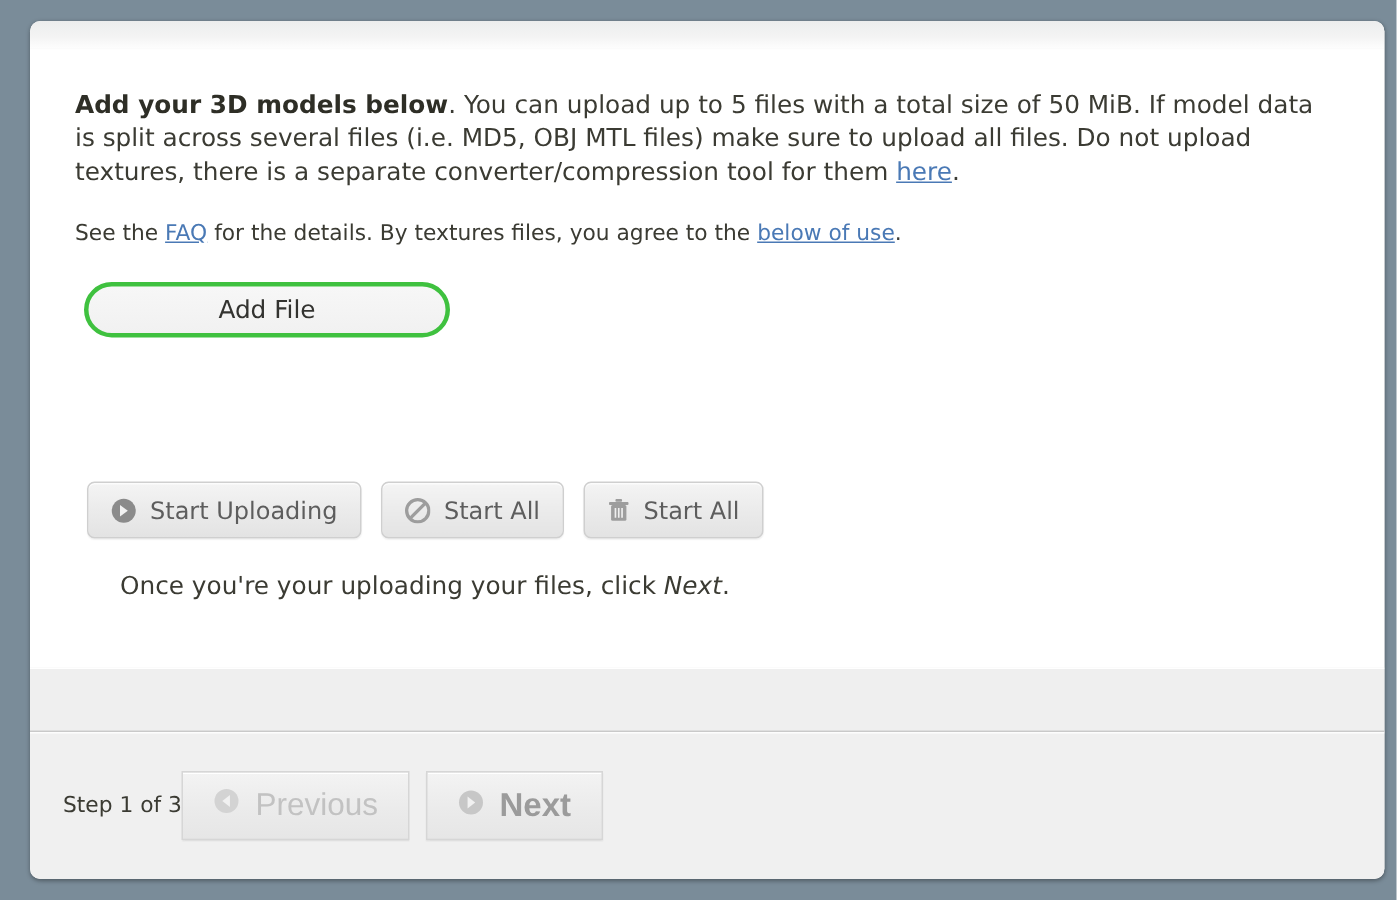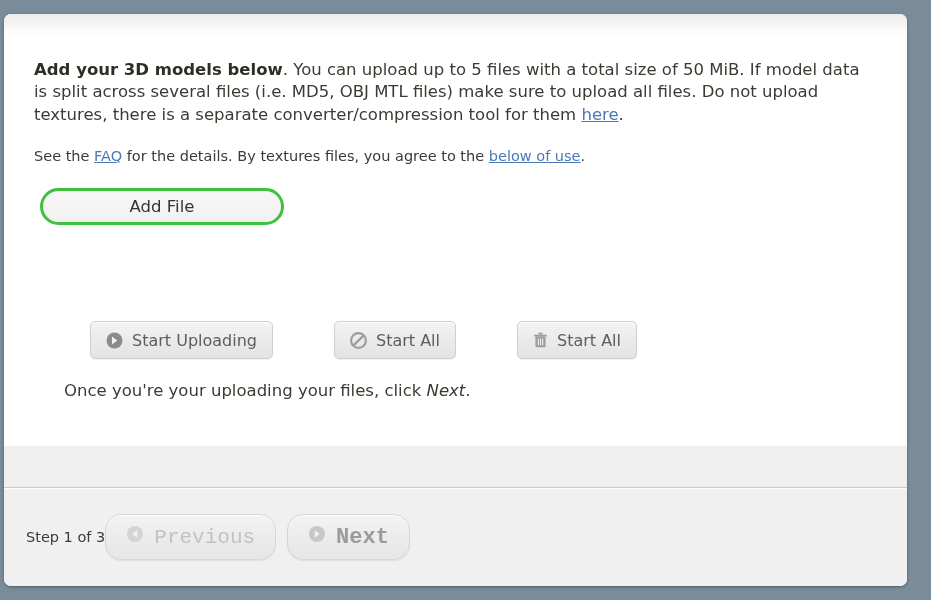"Add your 3D models below." .window { left: 4px -> 20px }
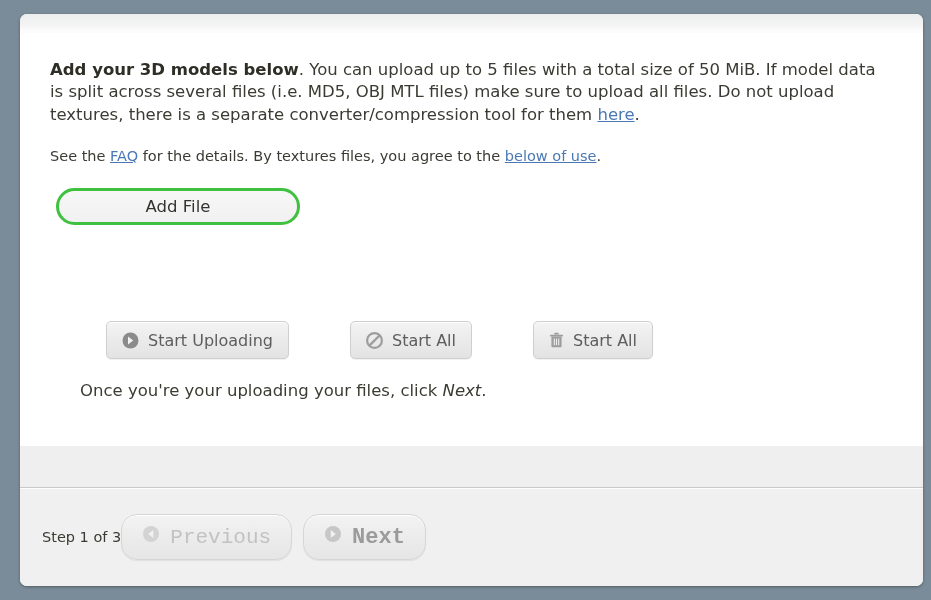"Start Uploading" .btn { margin-left: 48px -> none }
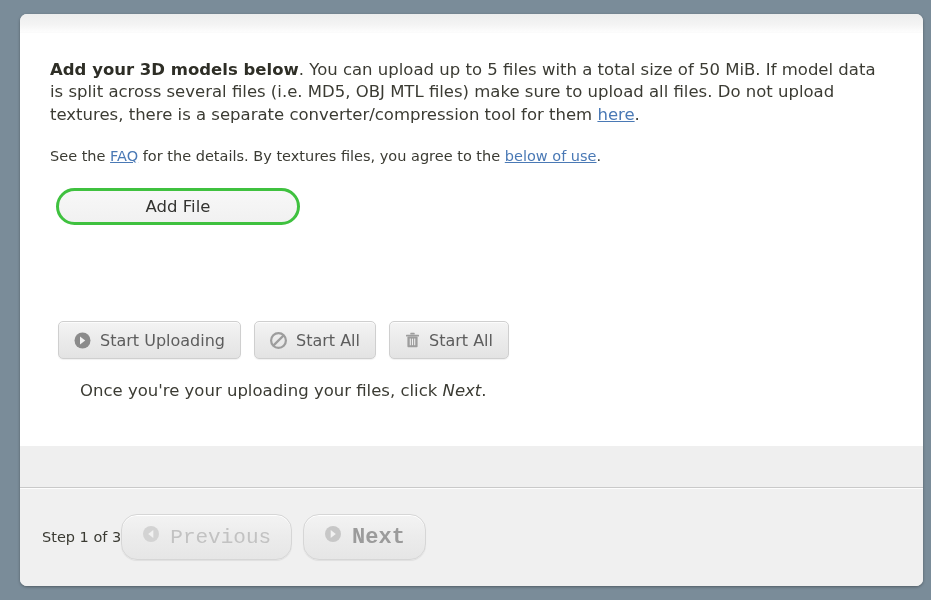"Previous" .nav-btn { border-radius: 16px -> 0; font-family: Liberation Mono, monospace -> Liberation Sans, sans-serif }
